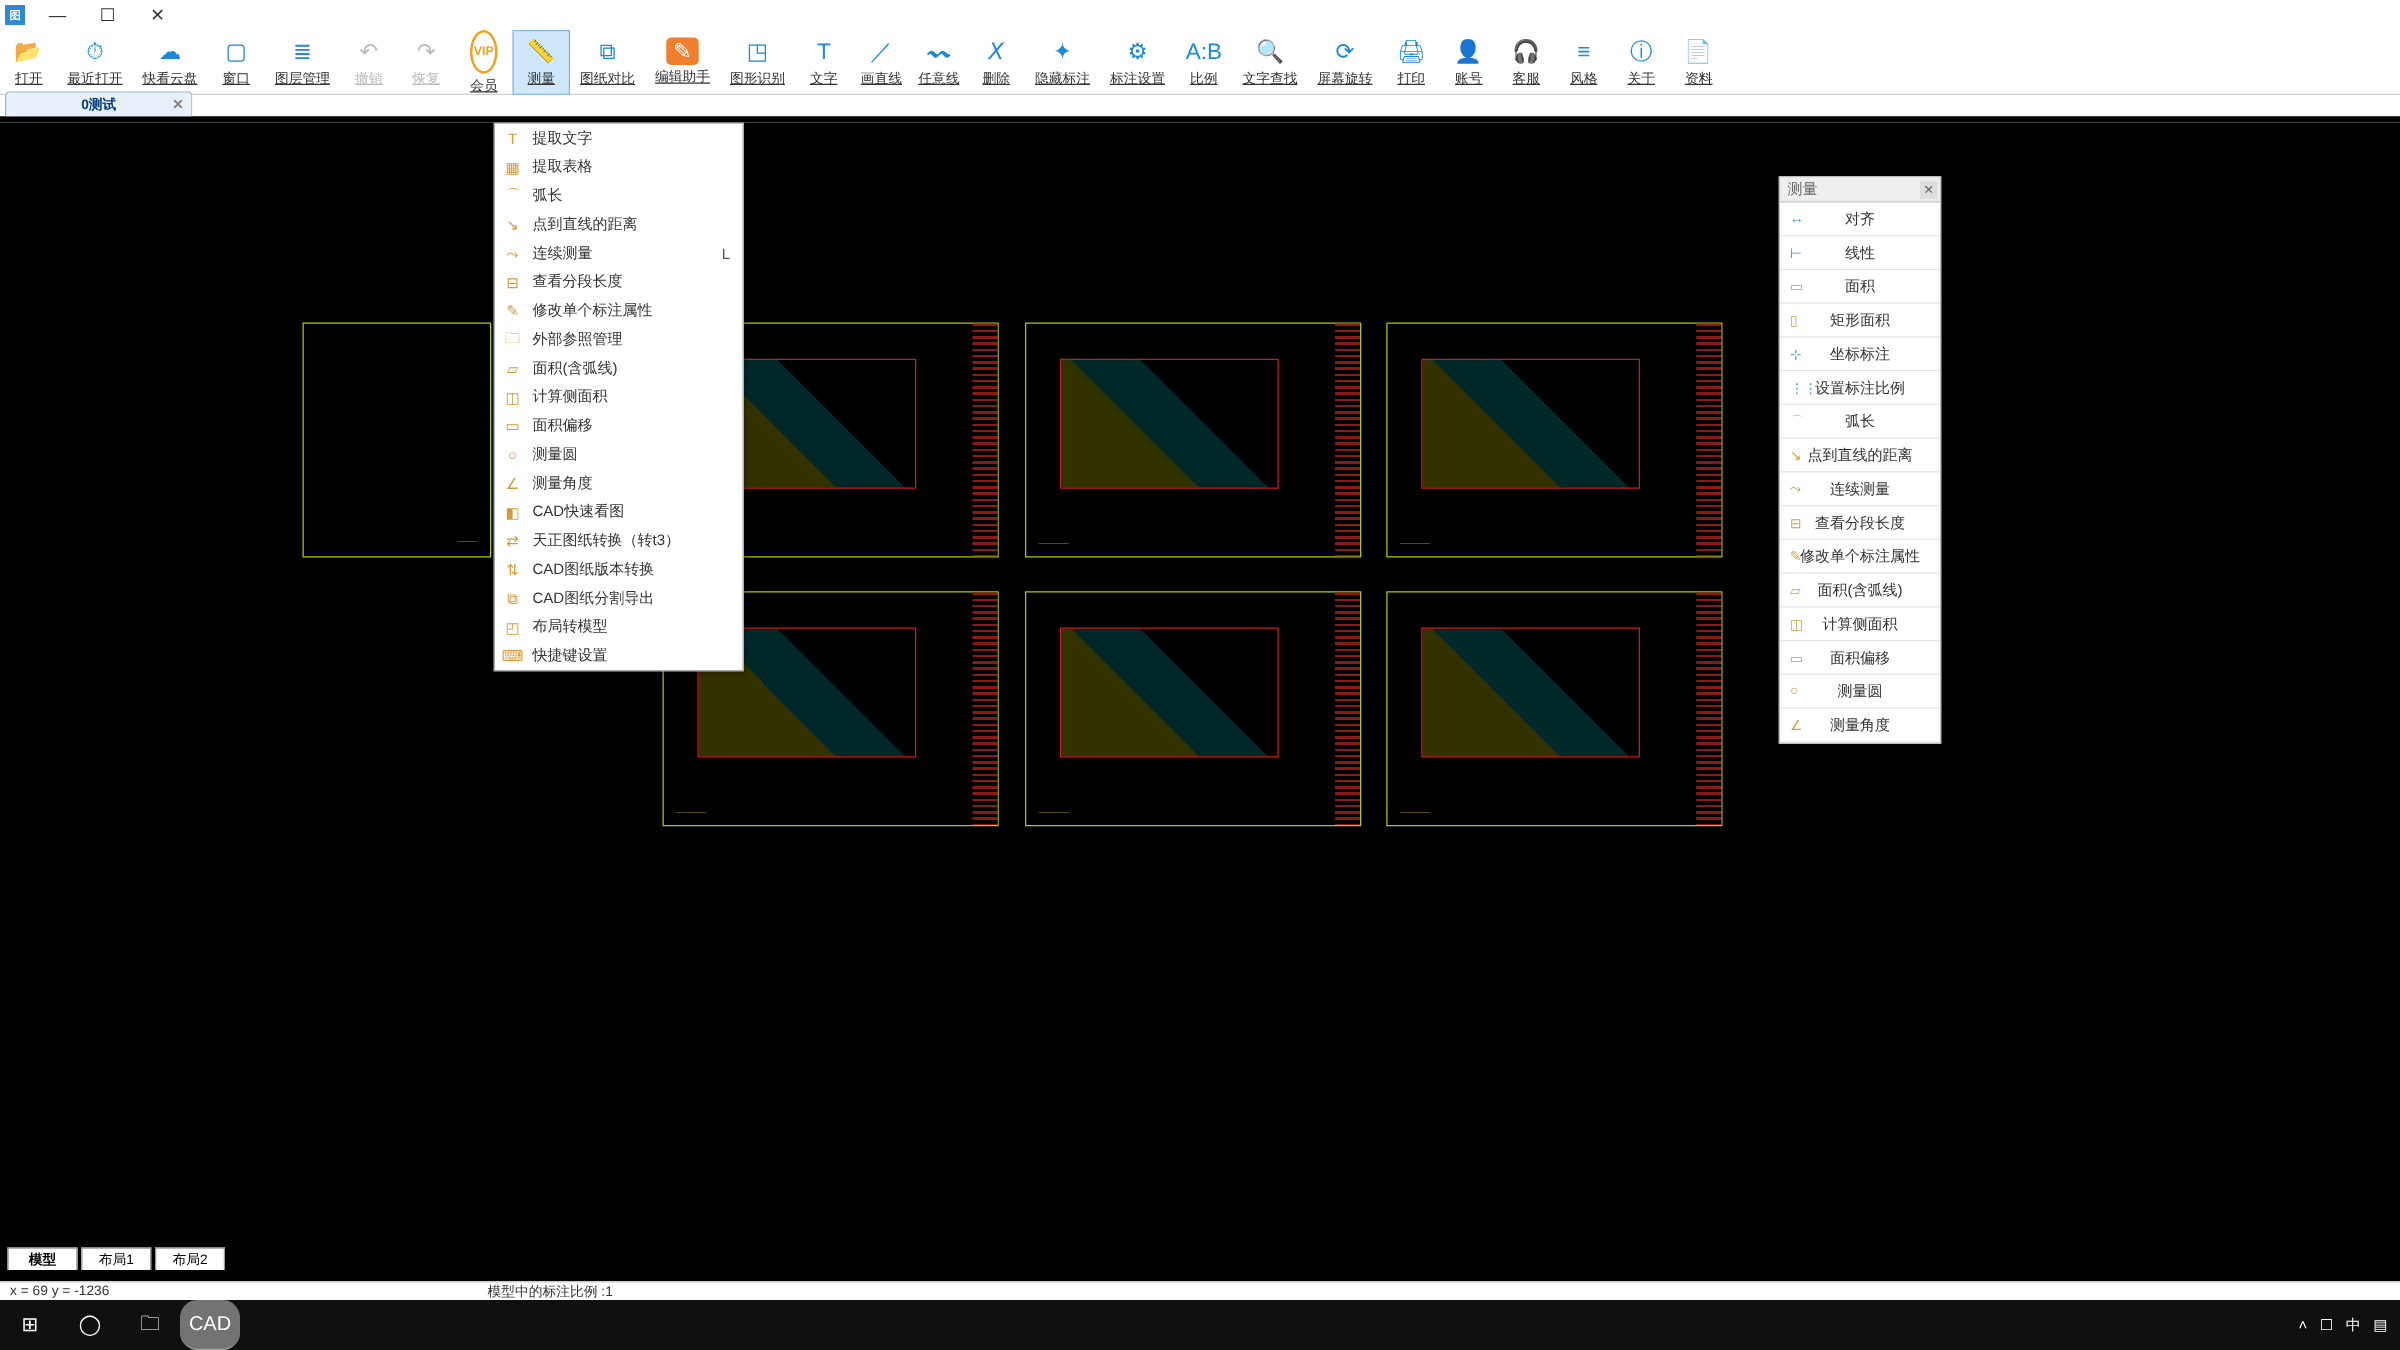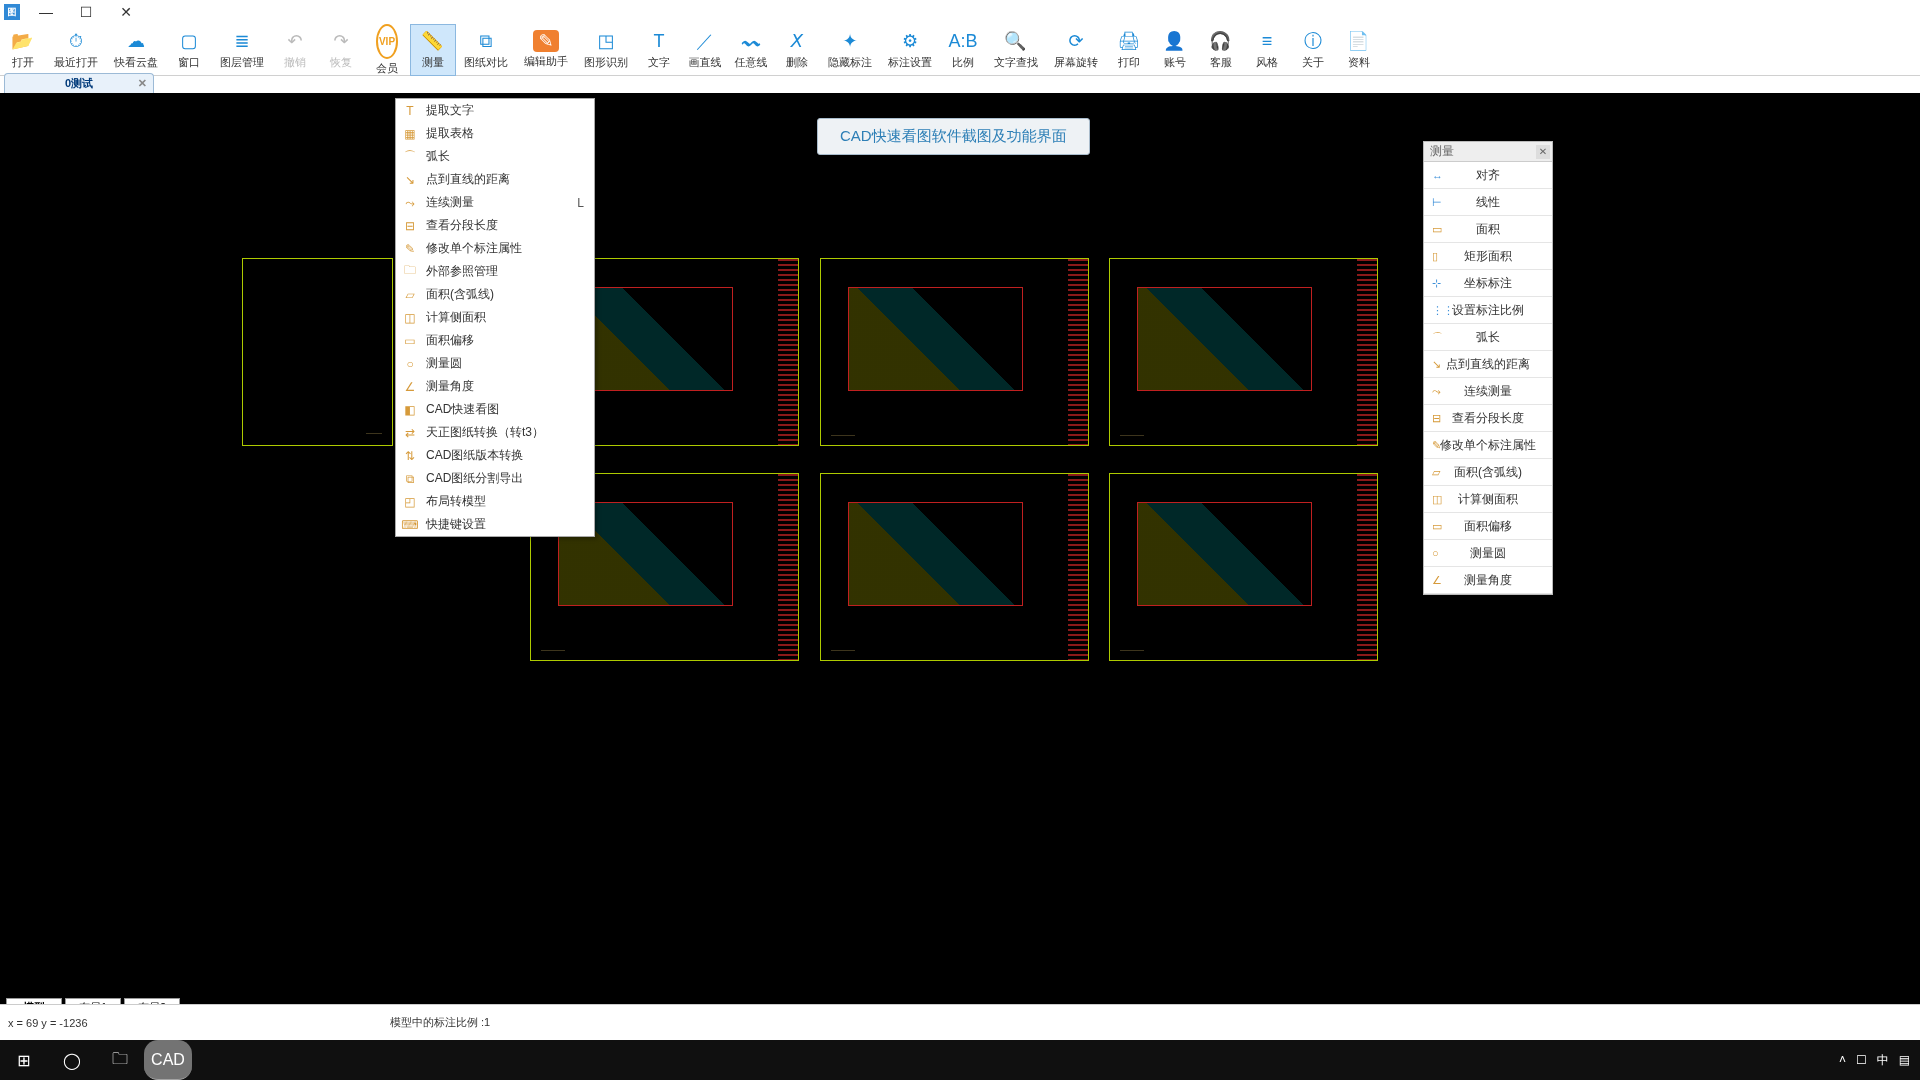"打开" .tbtn .lbl { text-decoration: none -> underline }
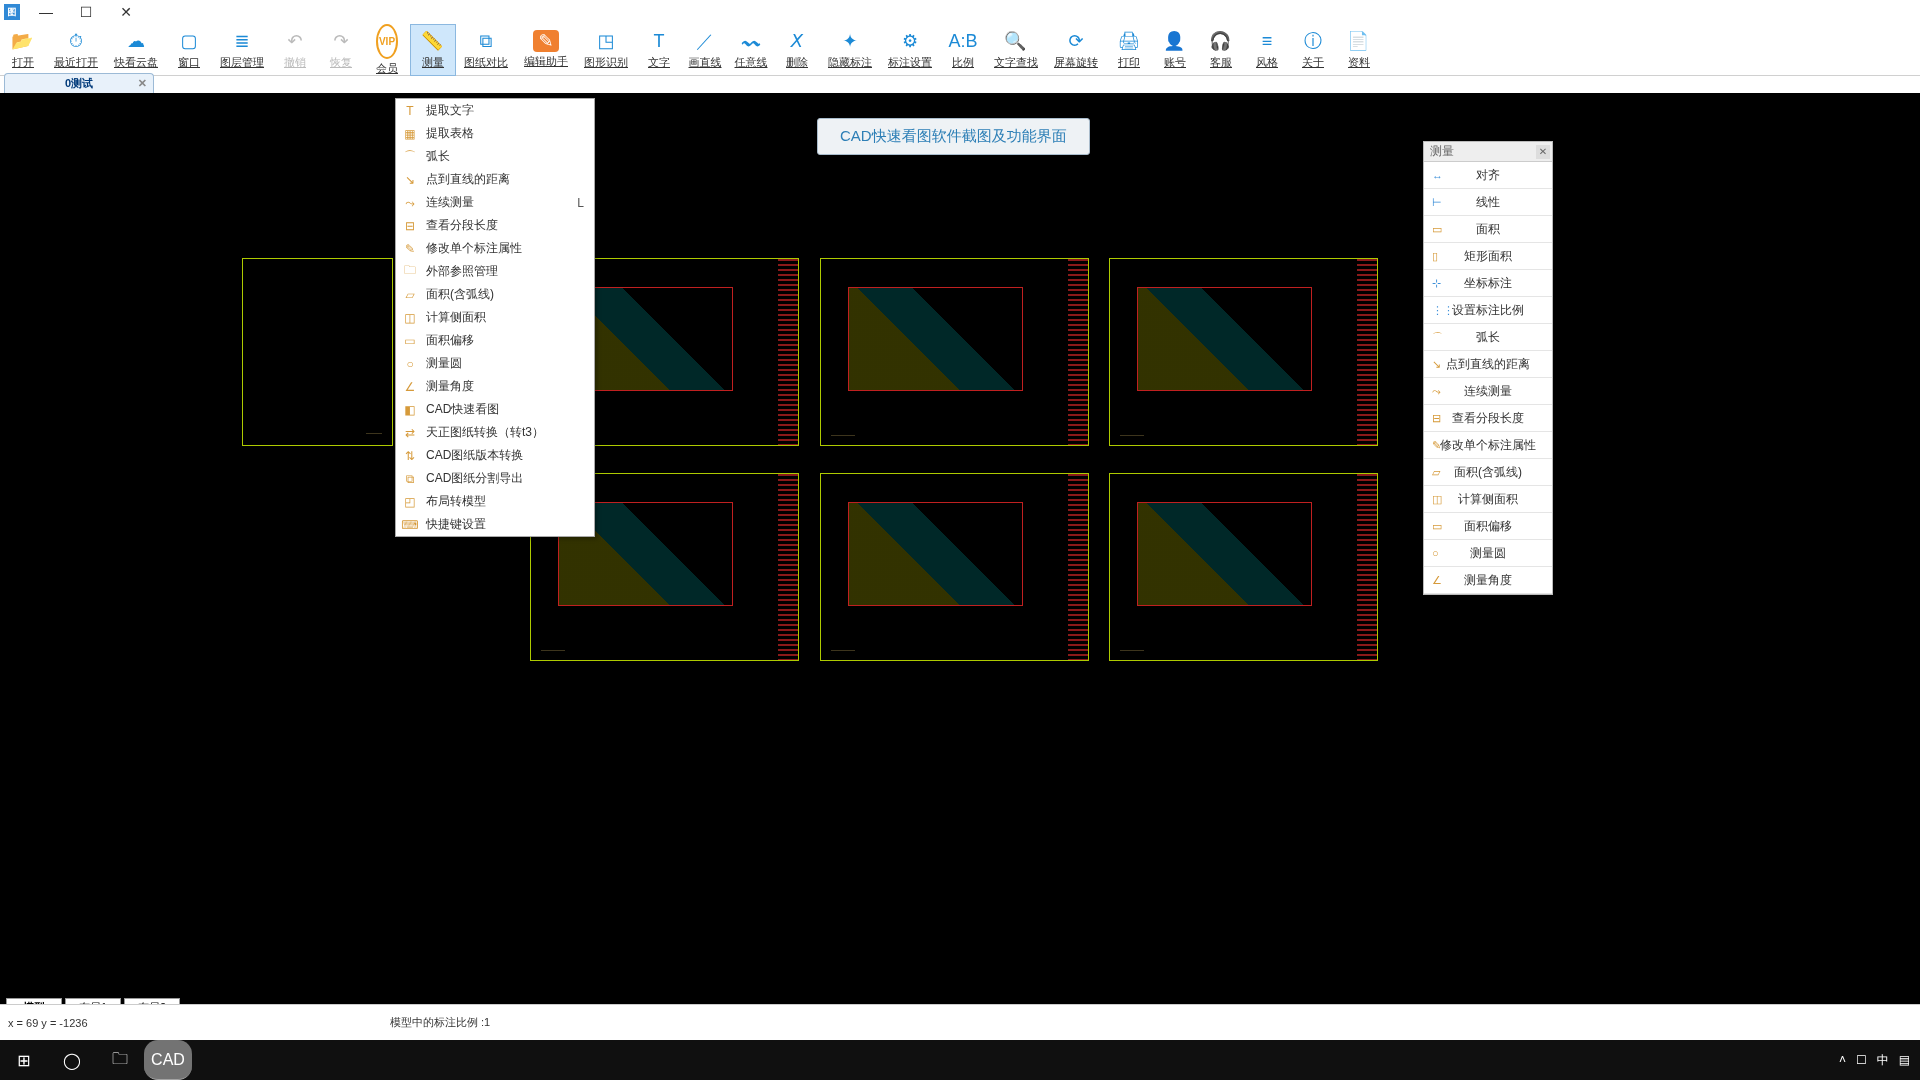"CAD快速看图软件截图及功能界面" div.note-box { html: <div>CAD快速看图软件截图及功能界面</div> -> none }
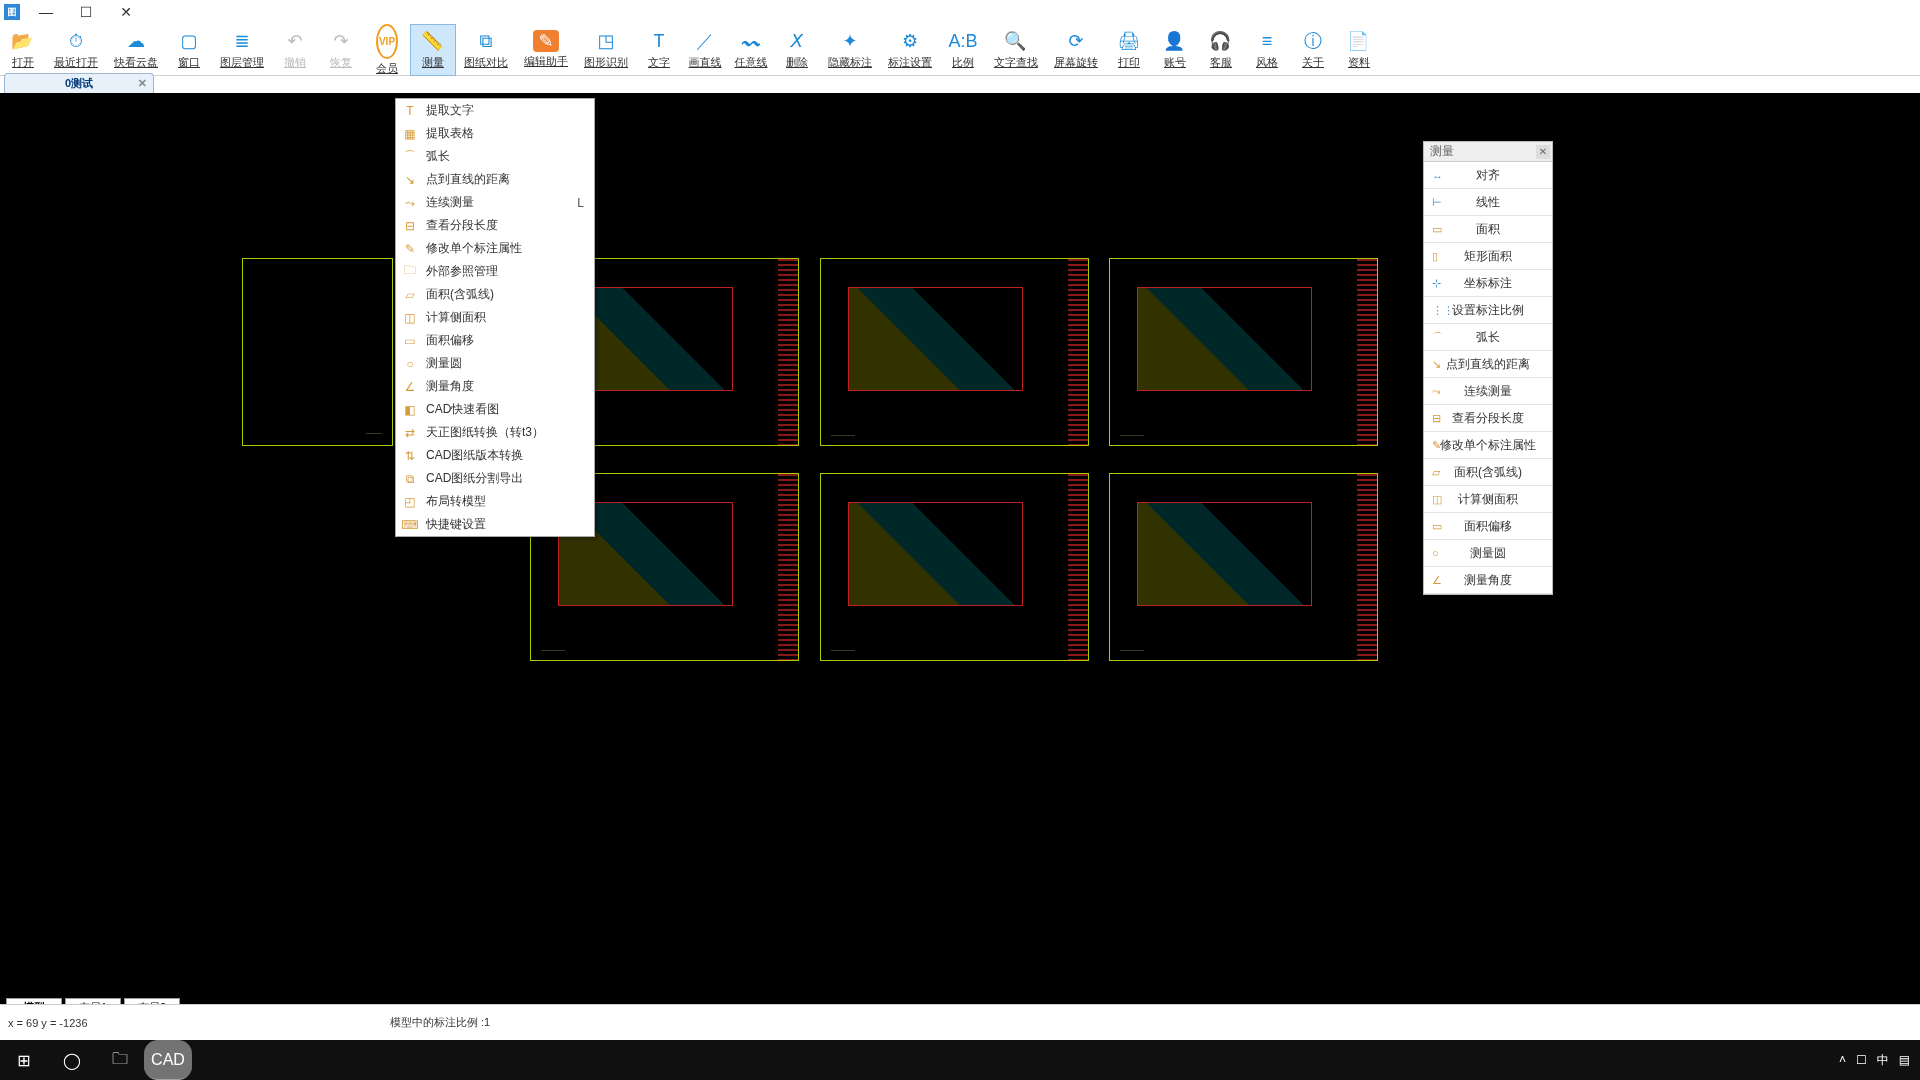"x = 69 y =" .statusbar { height: 36px -> 15px }
